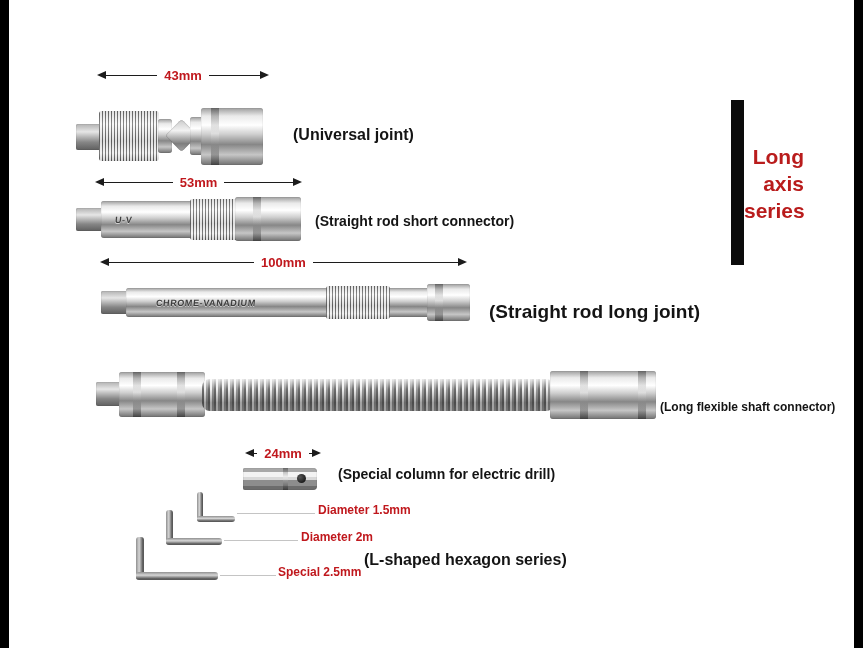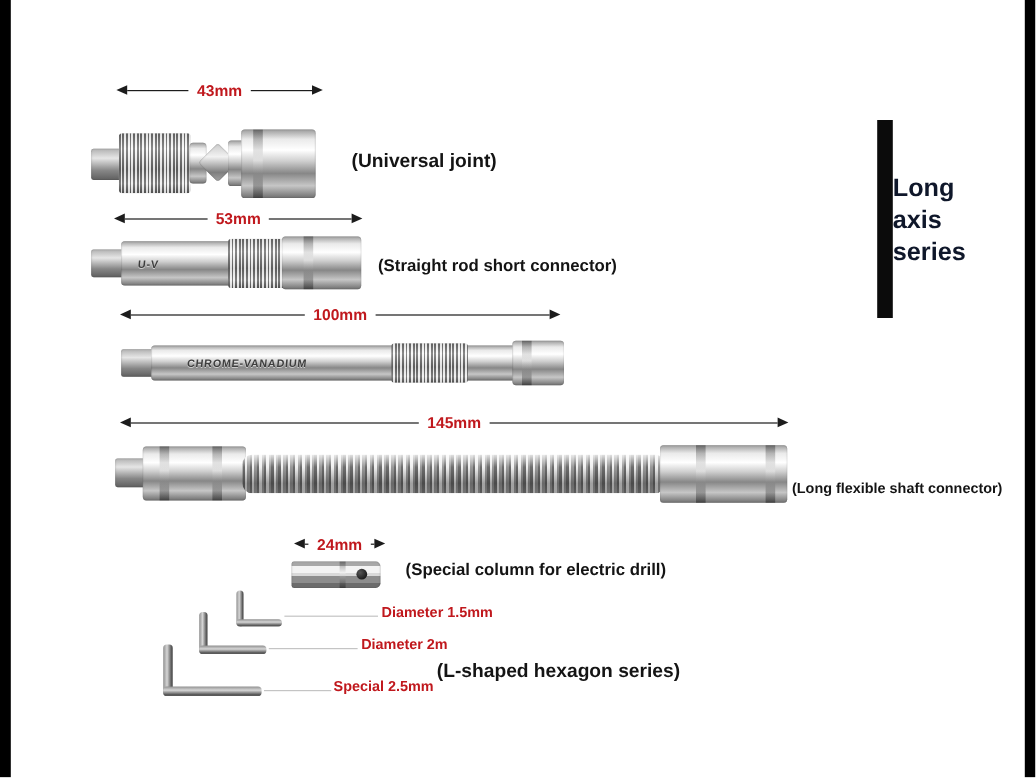"Long axis series" .side-text { color: #0f172a -> #b91c1c; text-align: left -> right }
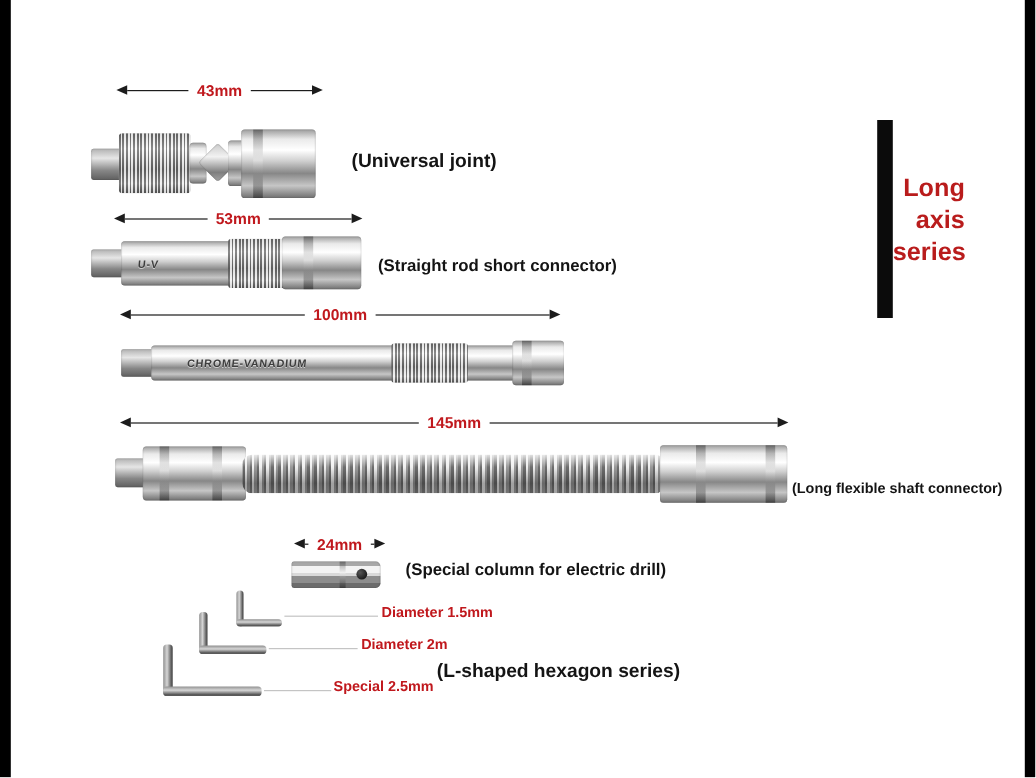"(Straight rod long joint)" div.lbl { html: none -> <div>(Straight rod long joint)</div> }
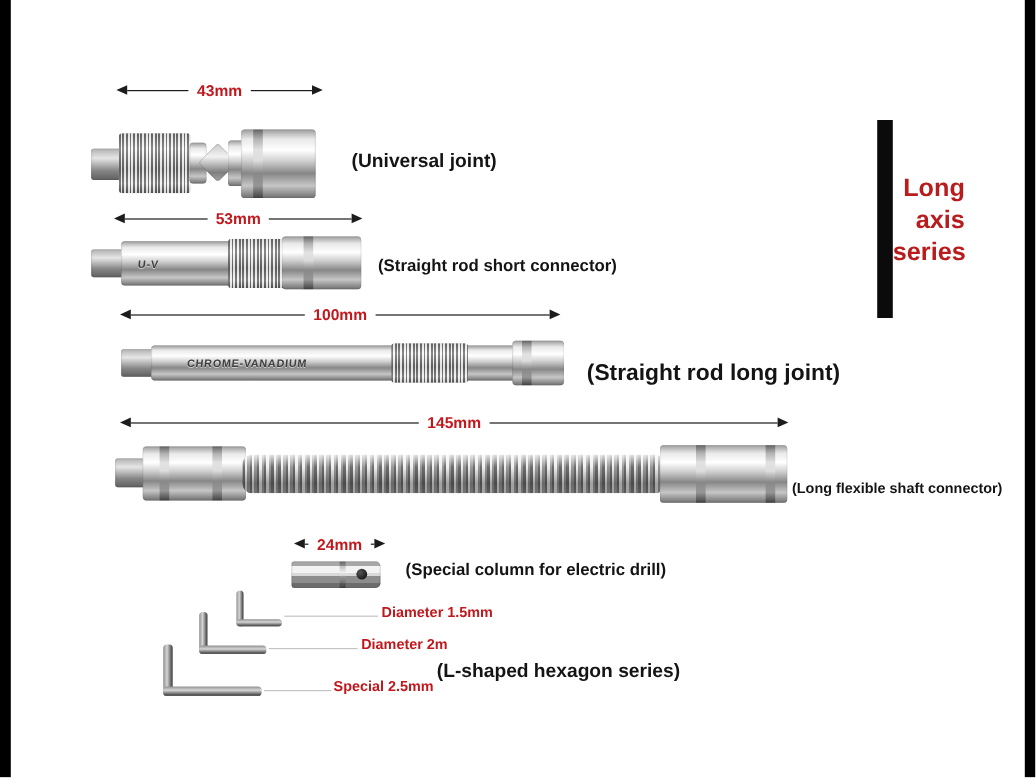"145mm" div.dim { html: <div> <span></span> <span></span> <span>145mm</span> <span></span> <span></span> </div> -> none }
